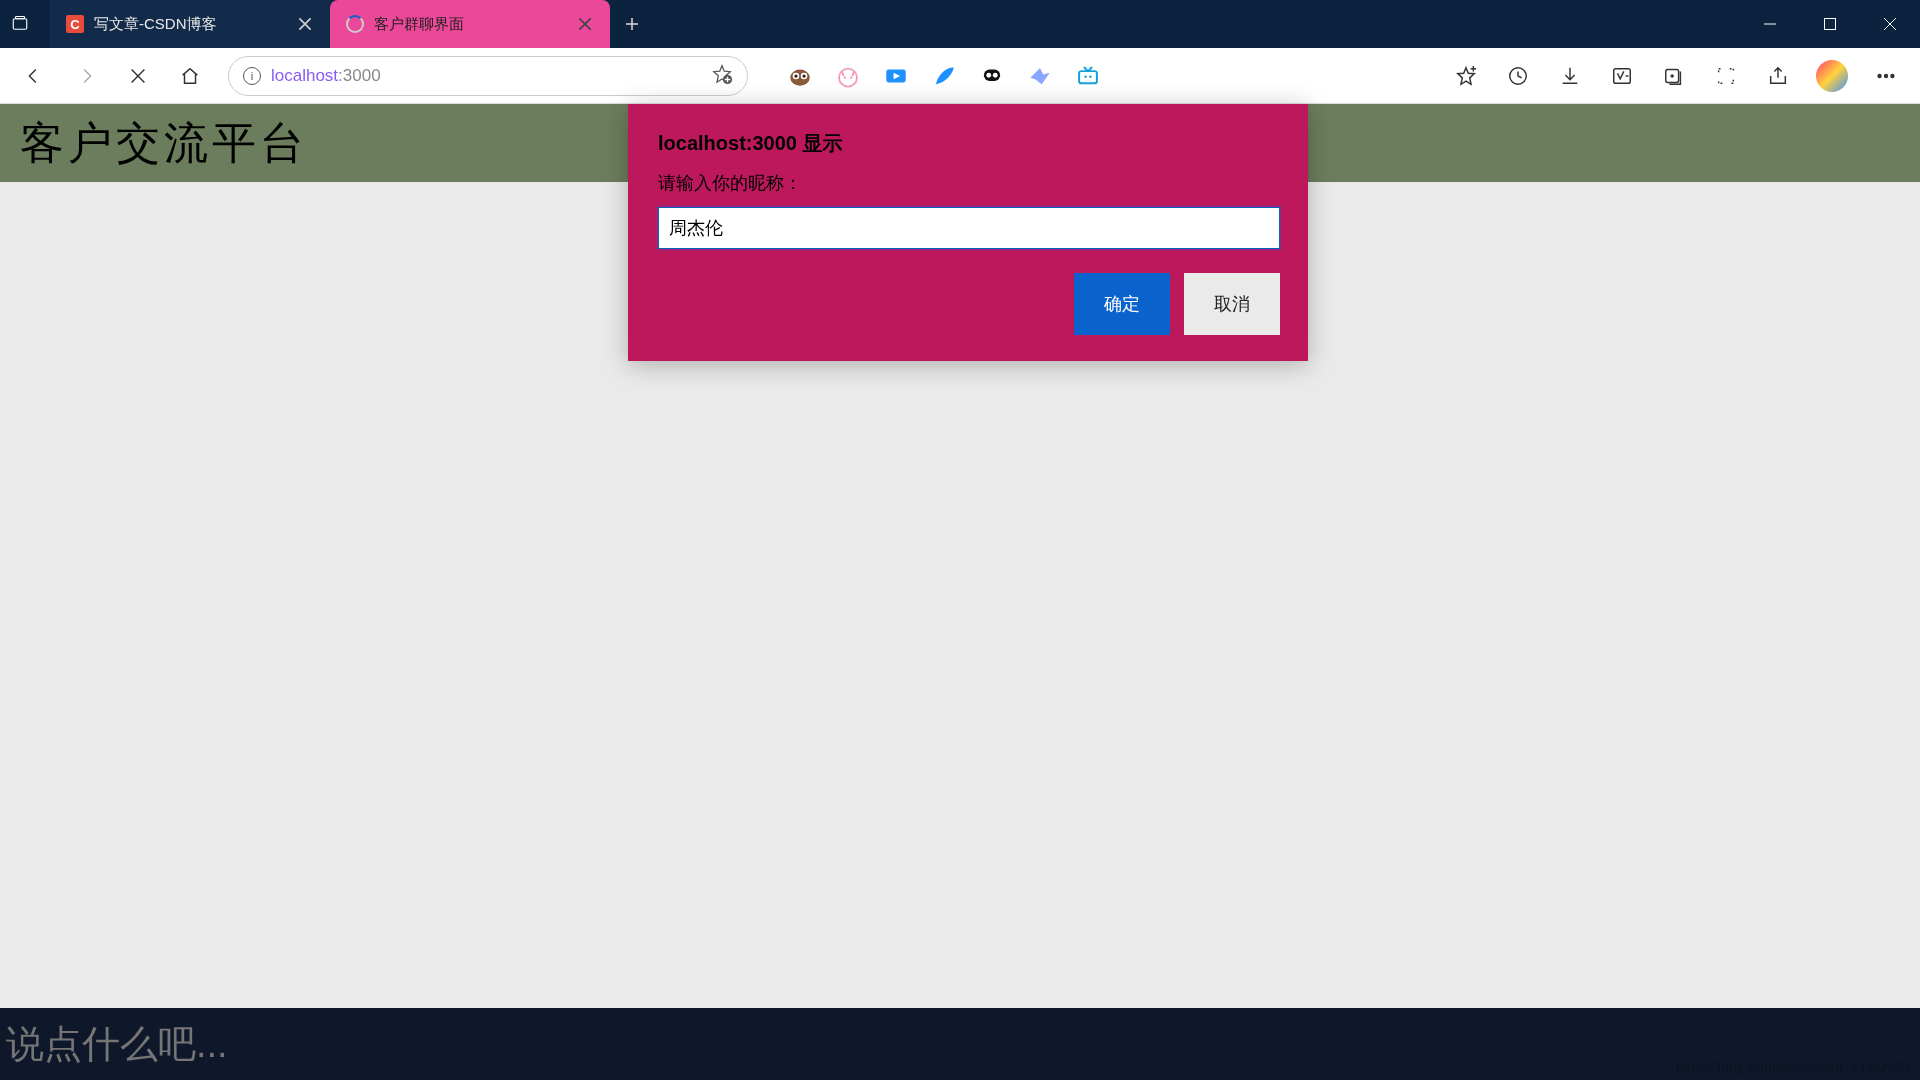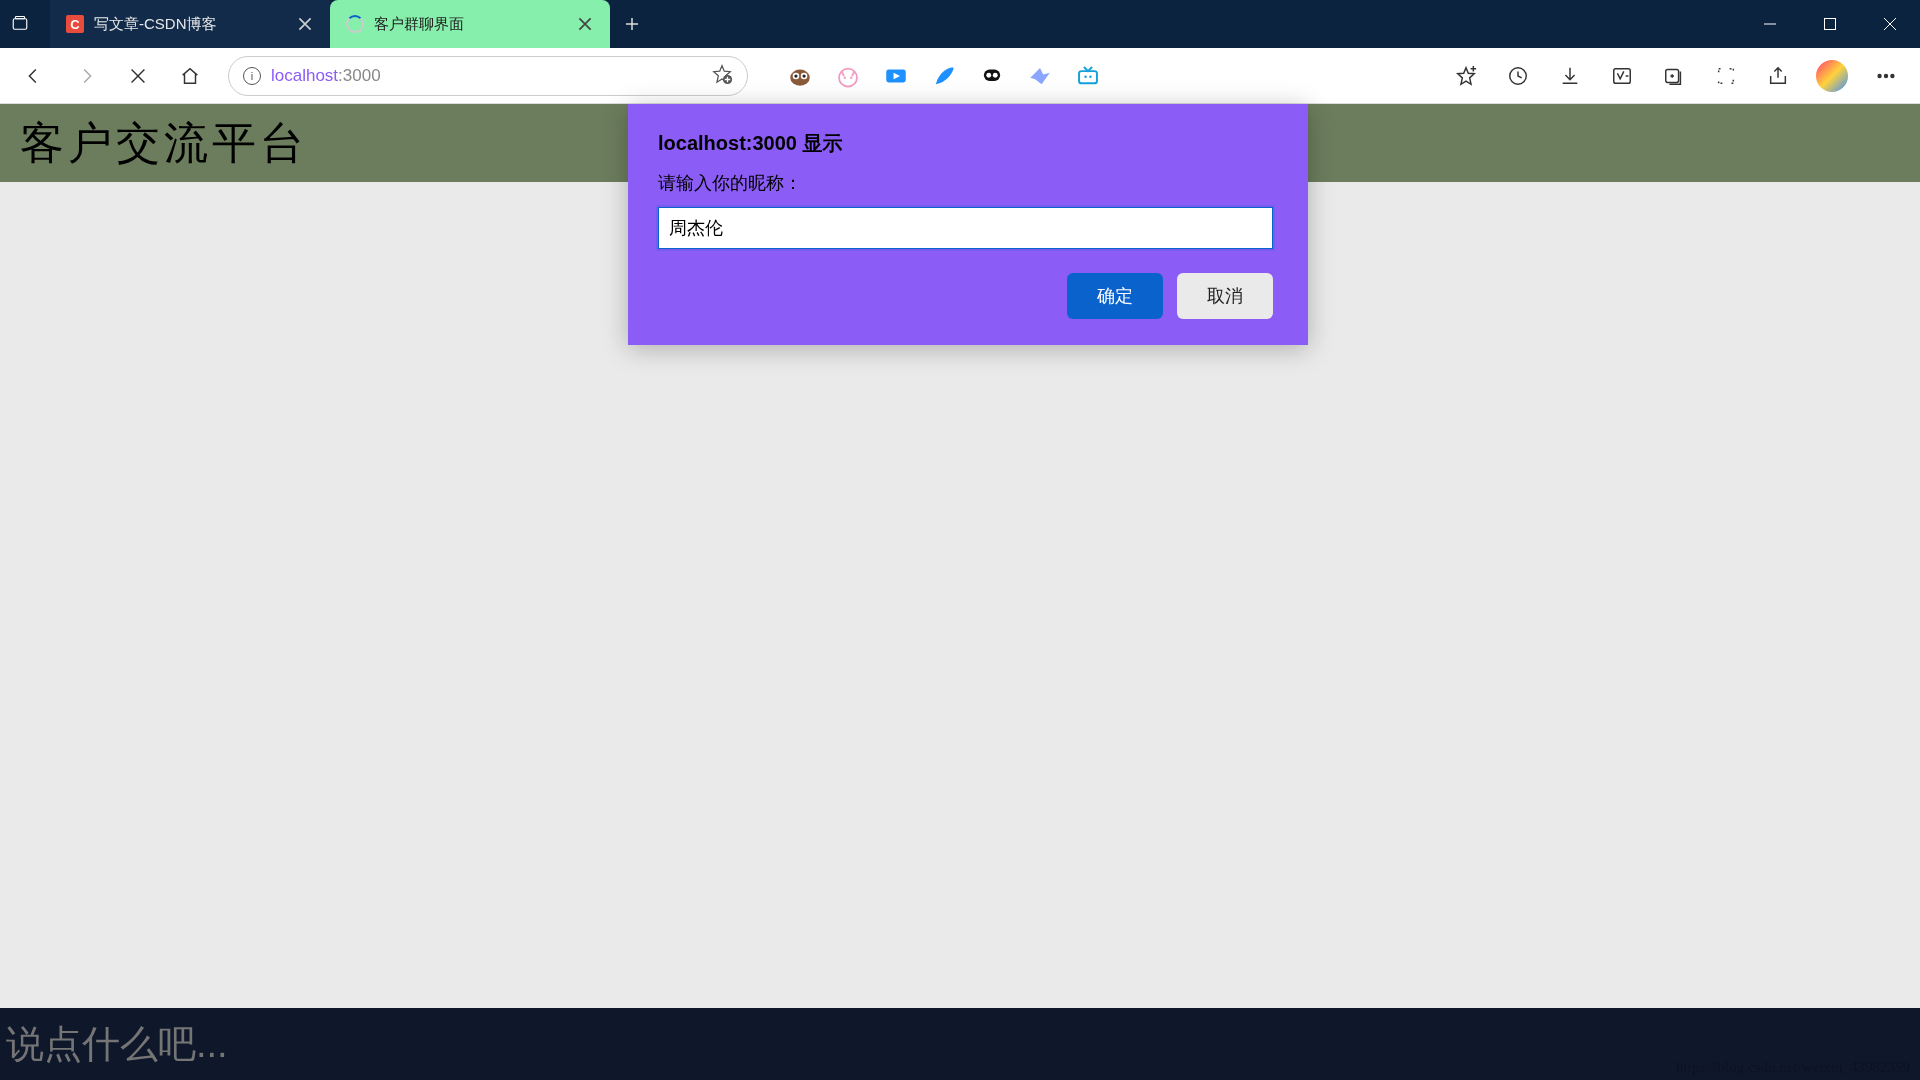"客户群聊界面" .tab.active { background: #86efac -> #ec4899 }
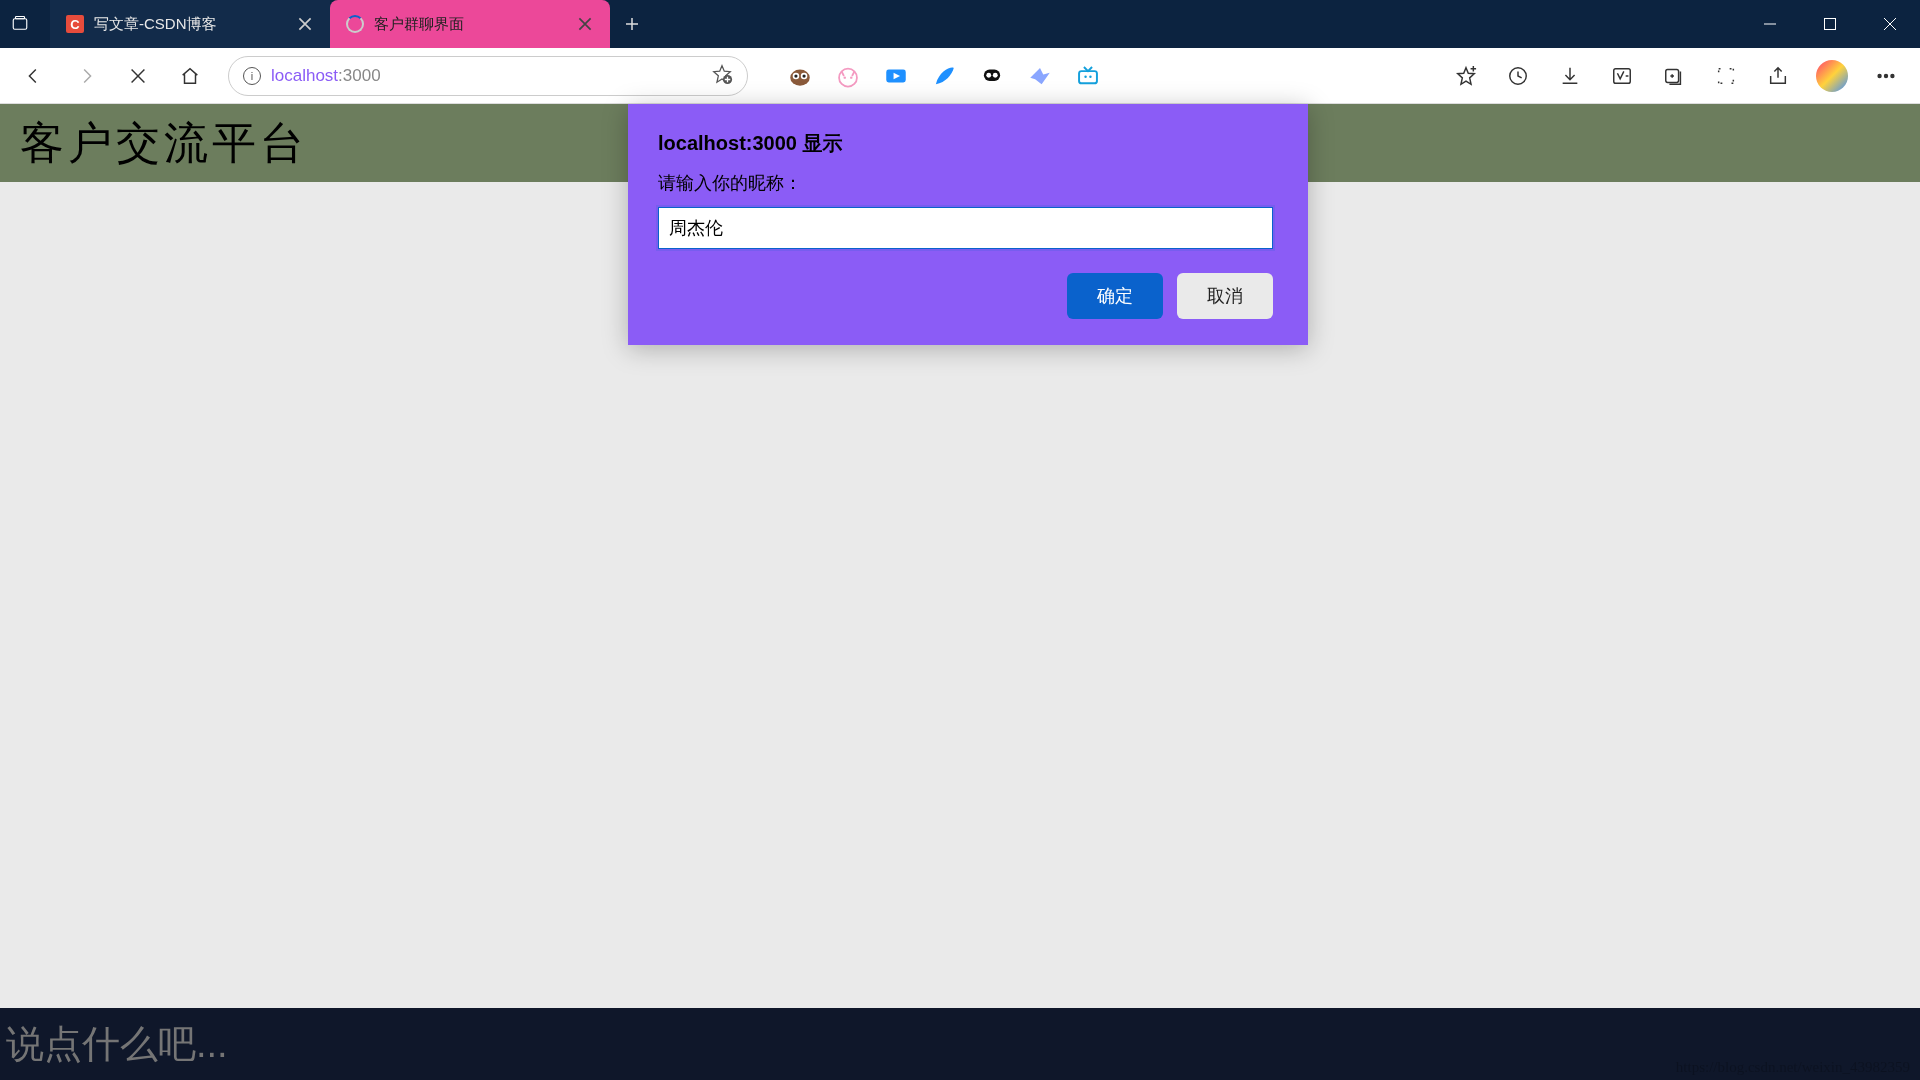"localhost:3000 显示" .dialog { background: #8b5cf6 -> #be185d; padding: 26px 35px 26px 30px -> 26px 28px 26px 30px }
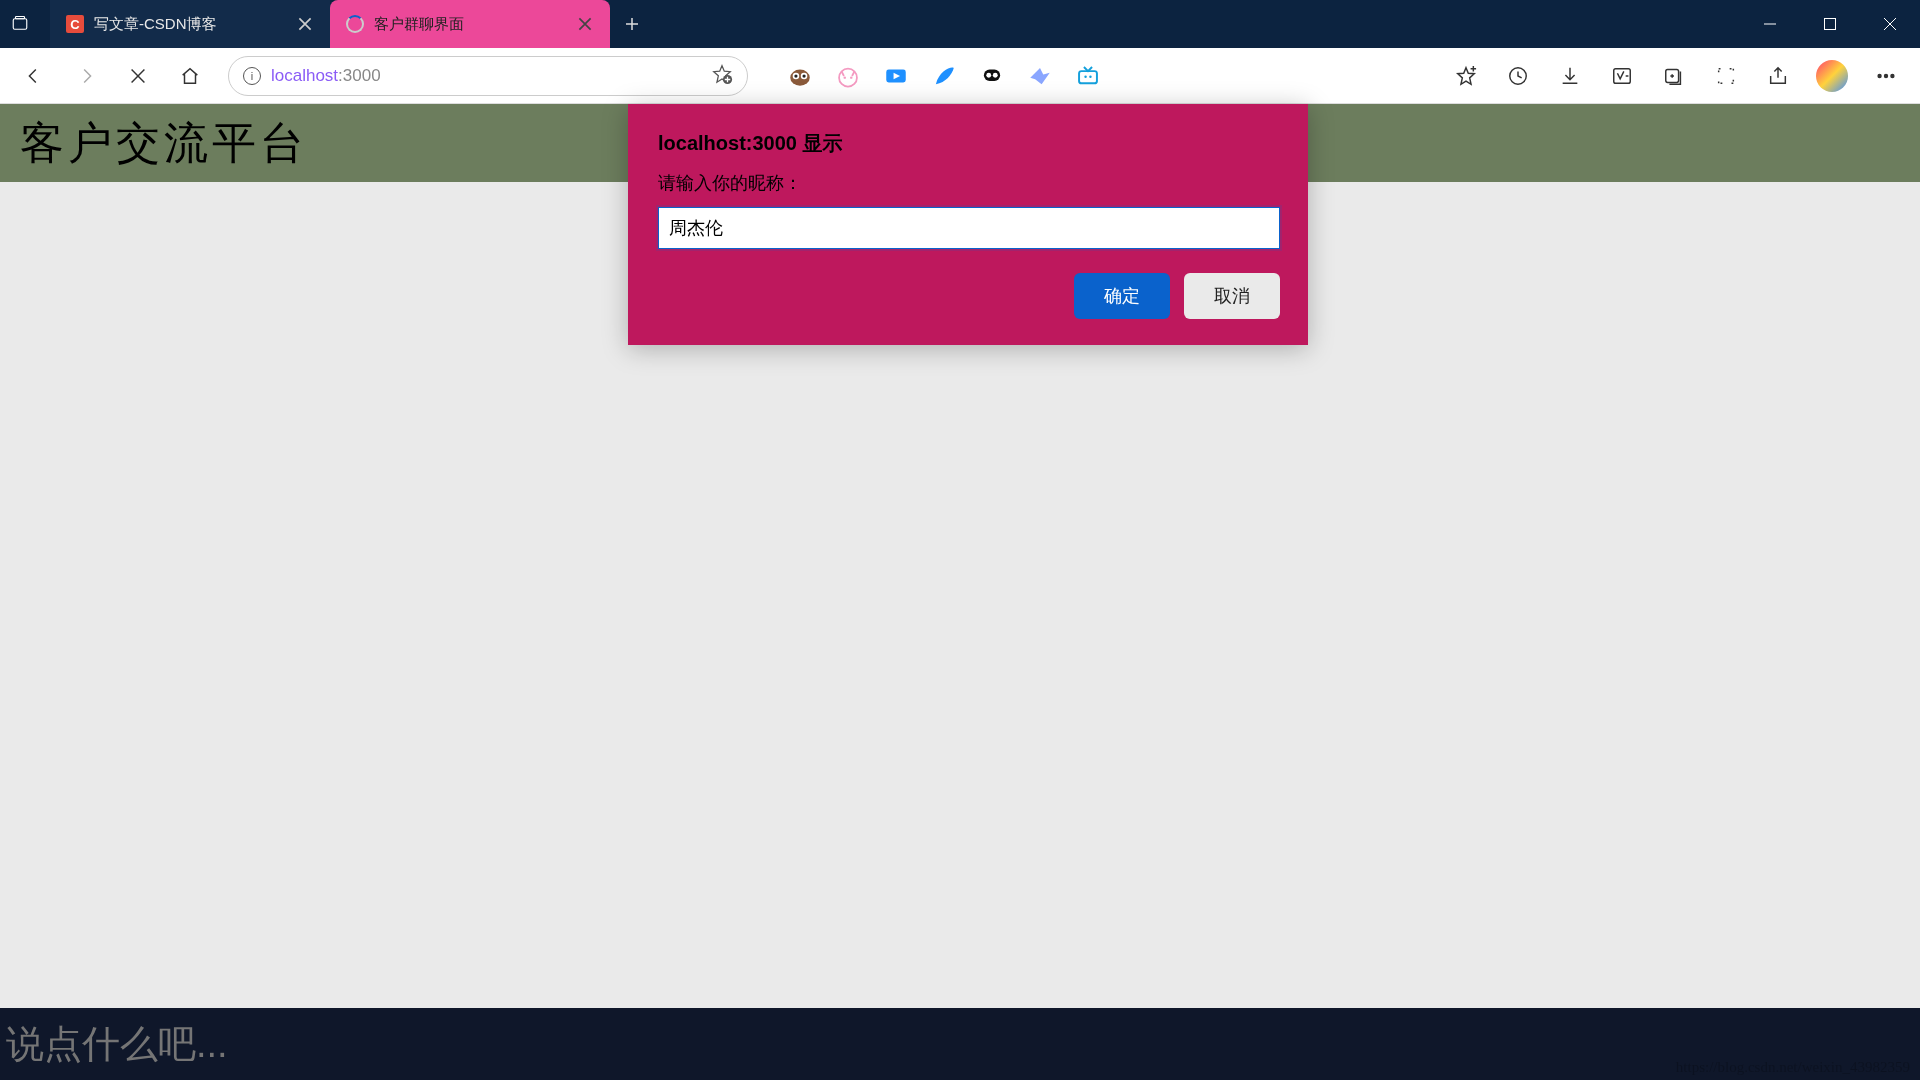"确定" .dialog .btn { border-radius: 6px -> none; height: 46px -> 62px }
